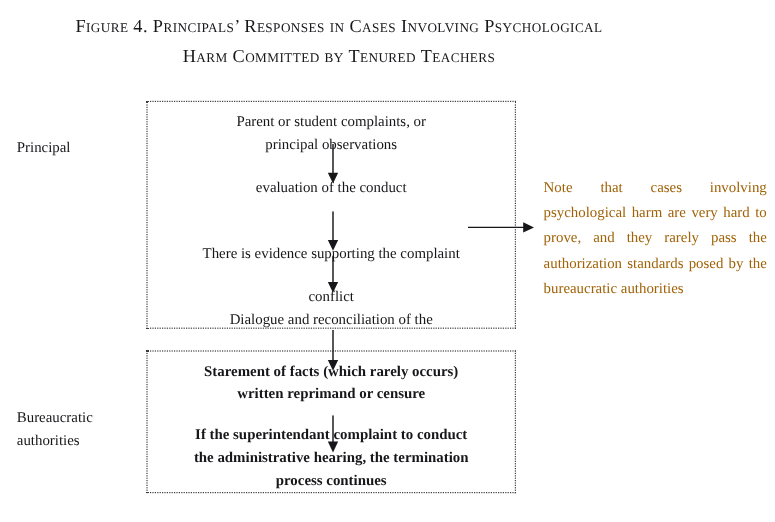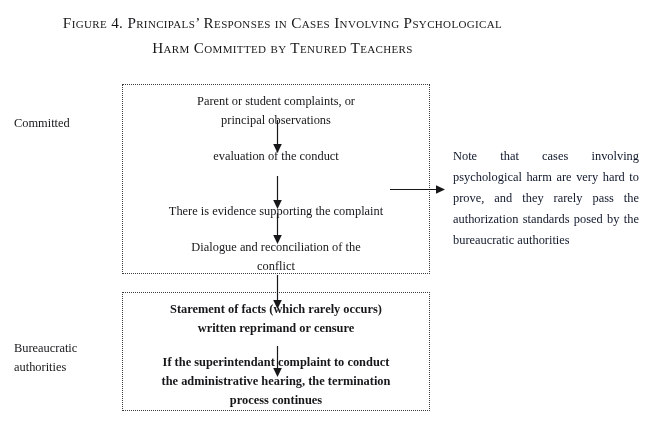"Committed" span { text: Committed -> Principal }
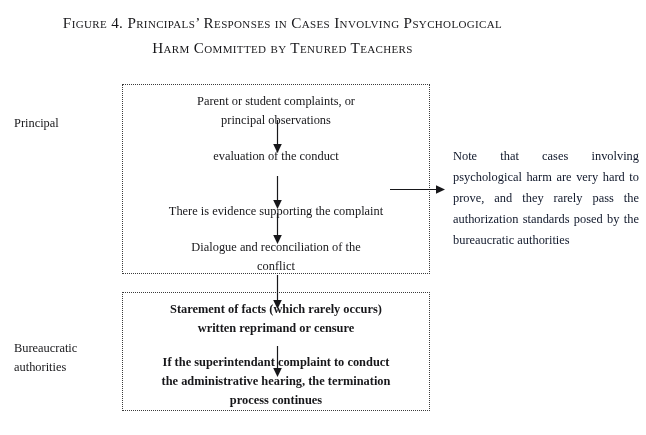"Note that cases involving psychological" #side-note { color: #0f172a -> #a16207 }
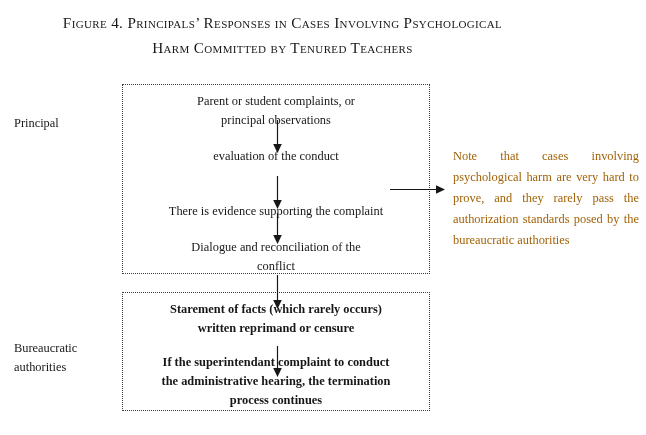"Dialogue and reconciliation of the" span.sline { order: before "conflict" -> after "conflict" }
